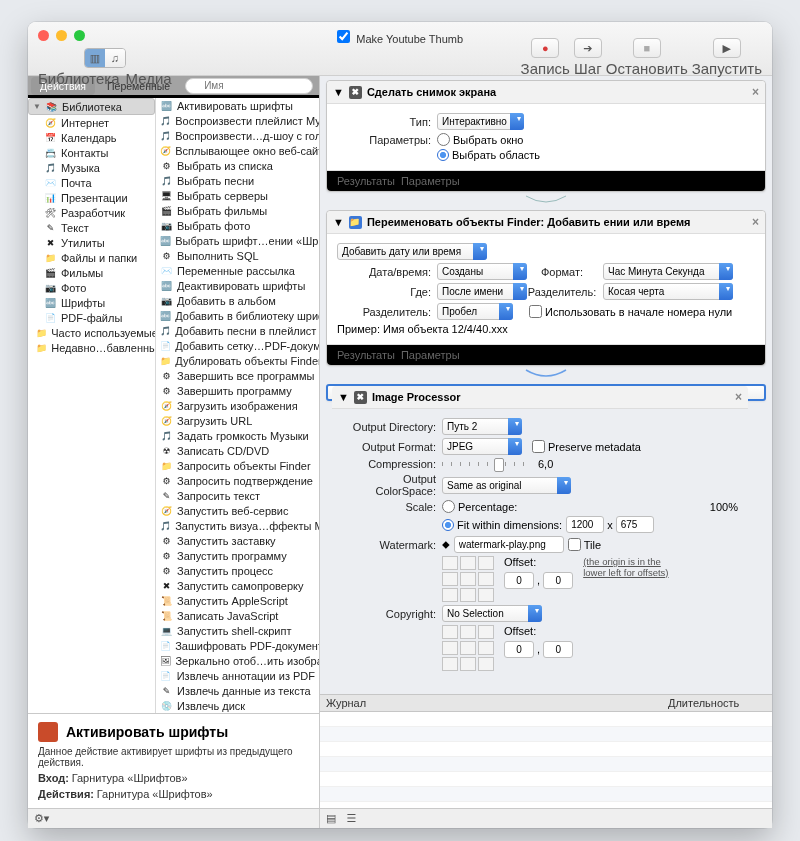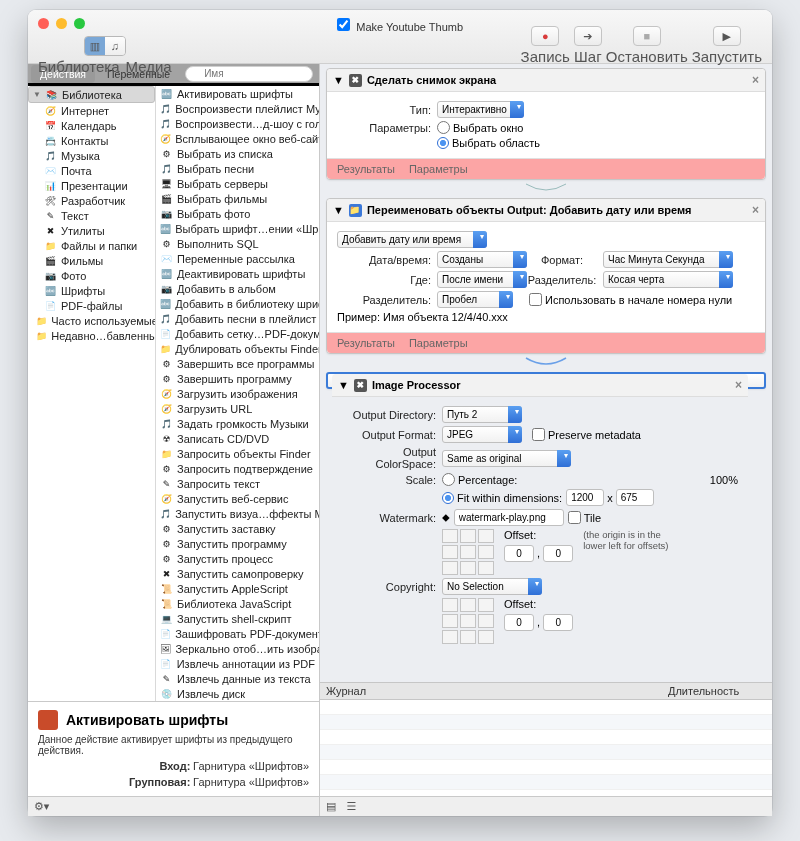"Make Youtube Thumb" .window { top: 10px -> 22px }
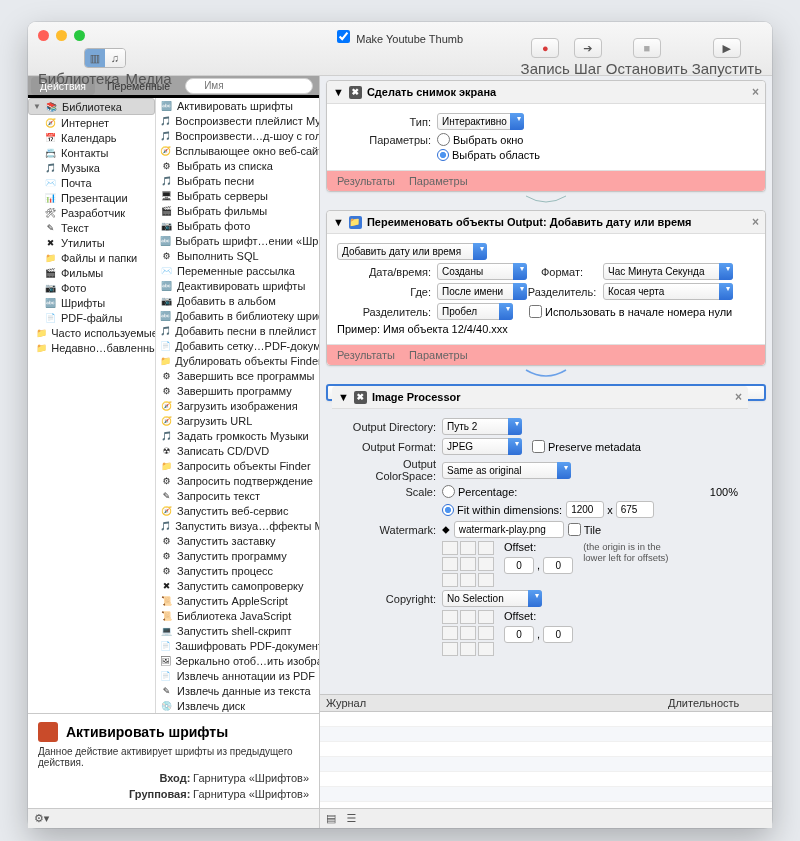"Результаты" .card-ft { background: #fca5a5 -> #000000; gap: 14px -> 6px }
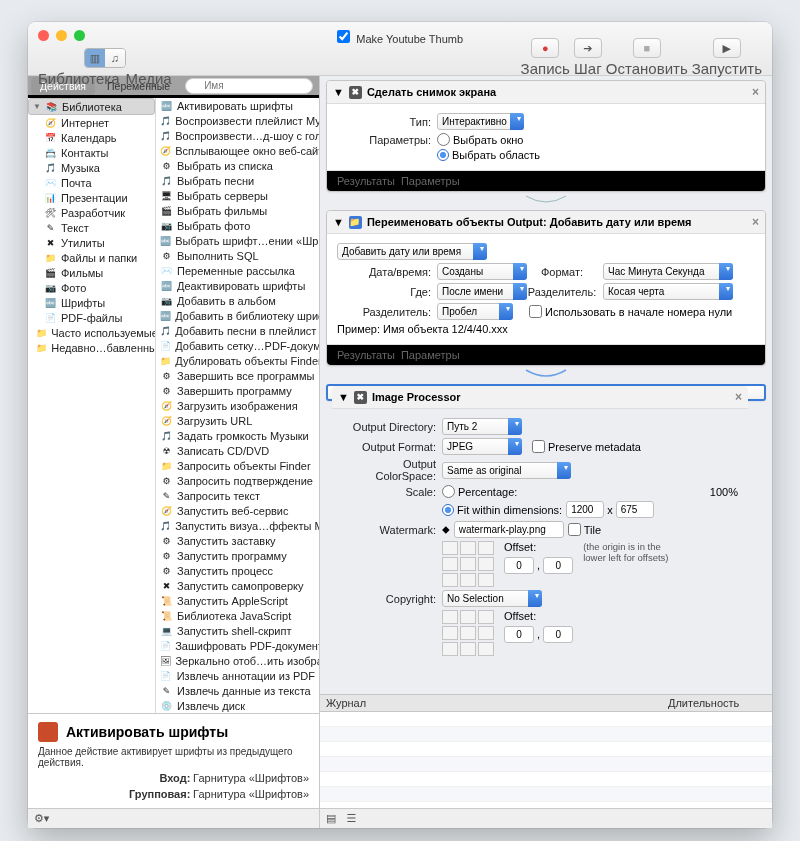"Переименовать объекты Output: Добавить" span { text: Output: Добавить дату -> Finder: Добавить ении }
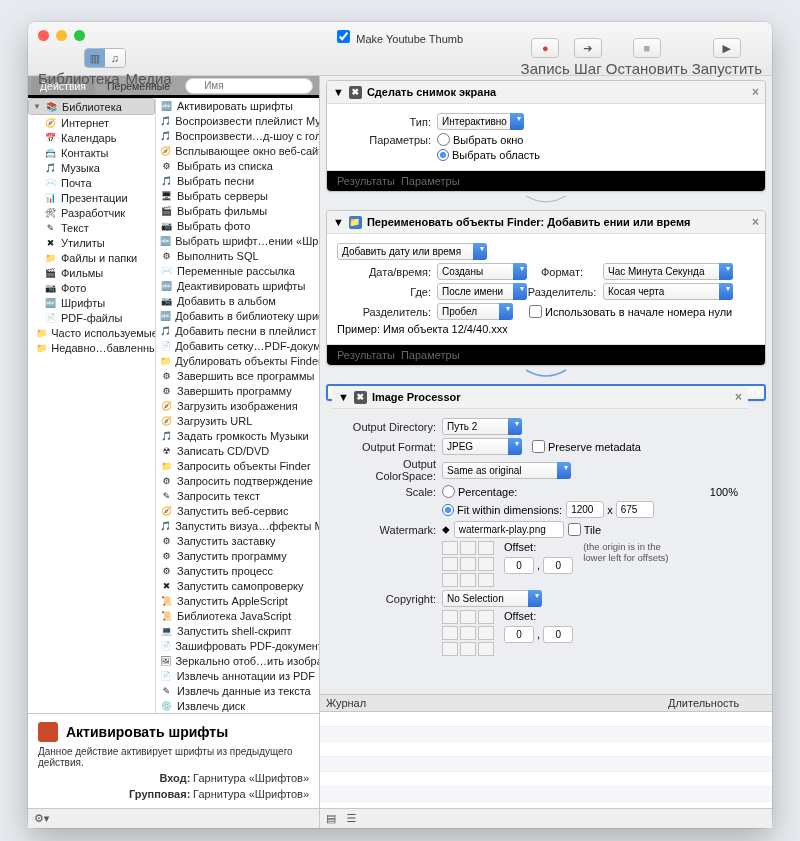"Compression:" div.frow { html: none -> <div> <span>Compression:</span> <span></span> <span>6,0</span> </div> }
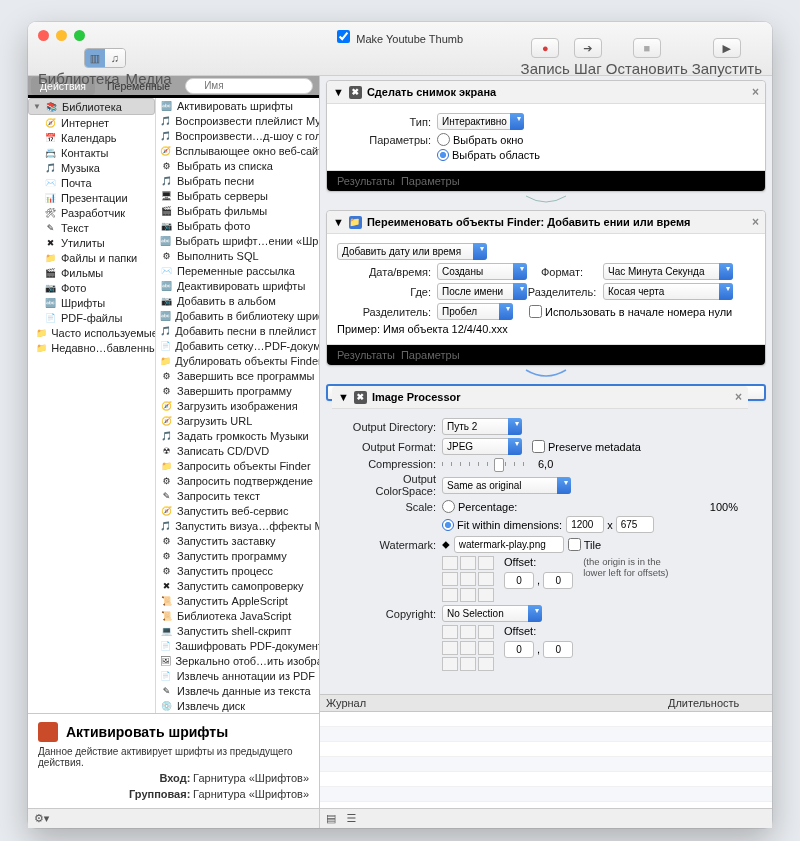"(the origin is in the" .tiny { text-decoration: none -> underline }
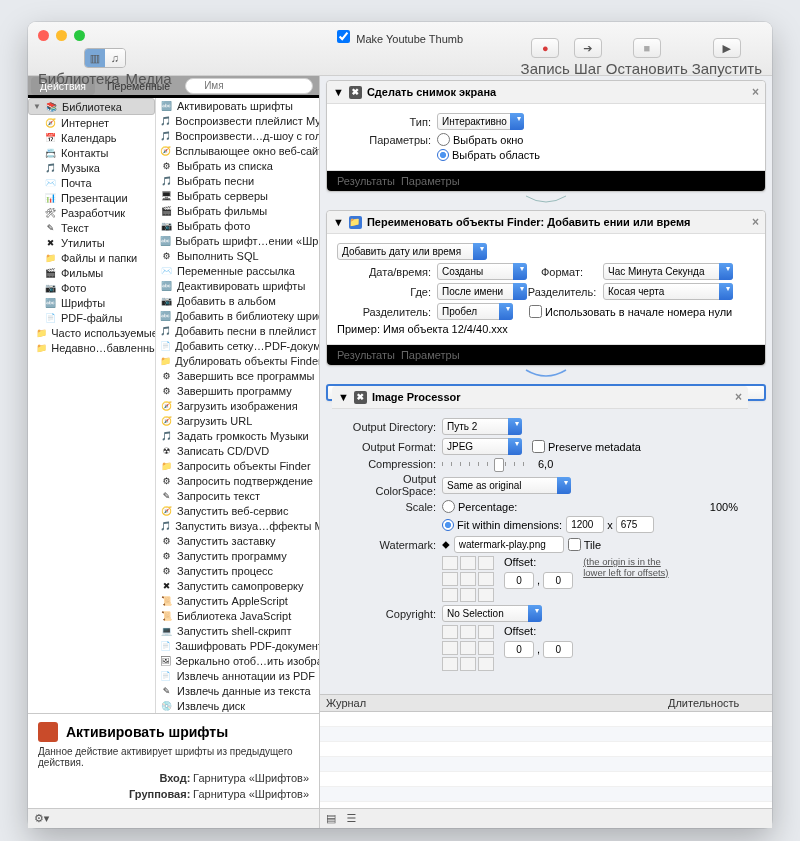"Библиотека JavaScript" span { text: Библиотека -> Записать }
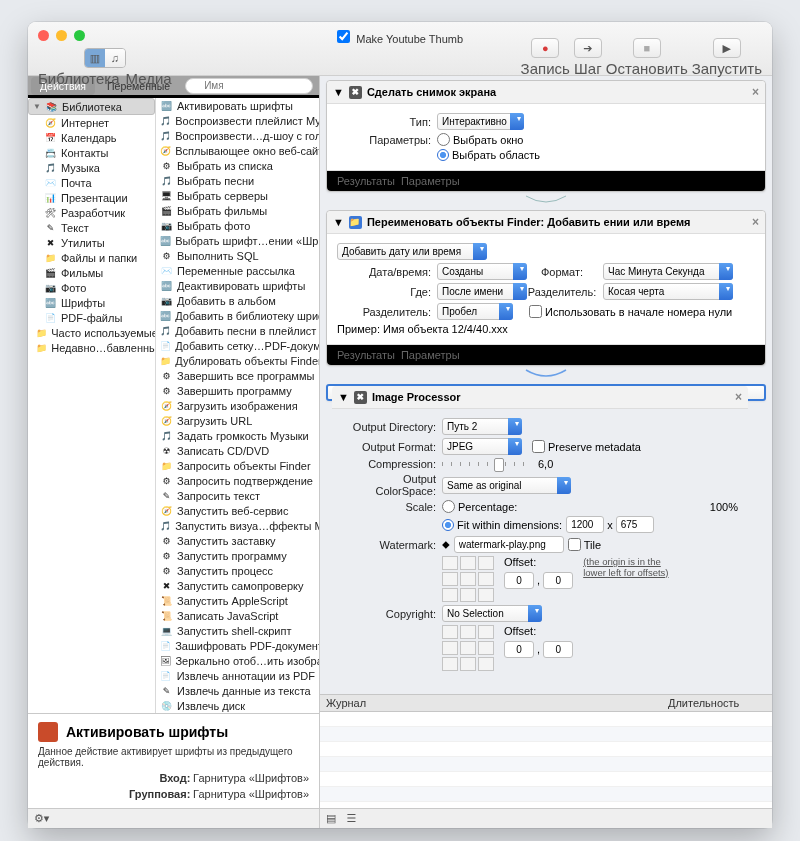"Вход: Гарнитура «Шрифтов»" .desc .meta { text-align: right -> none }
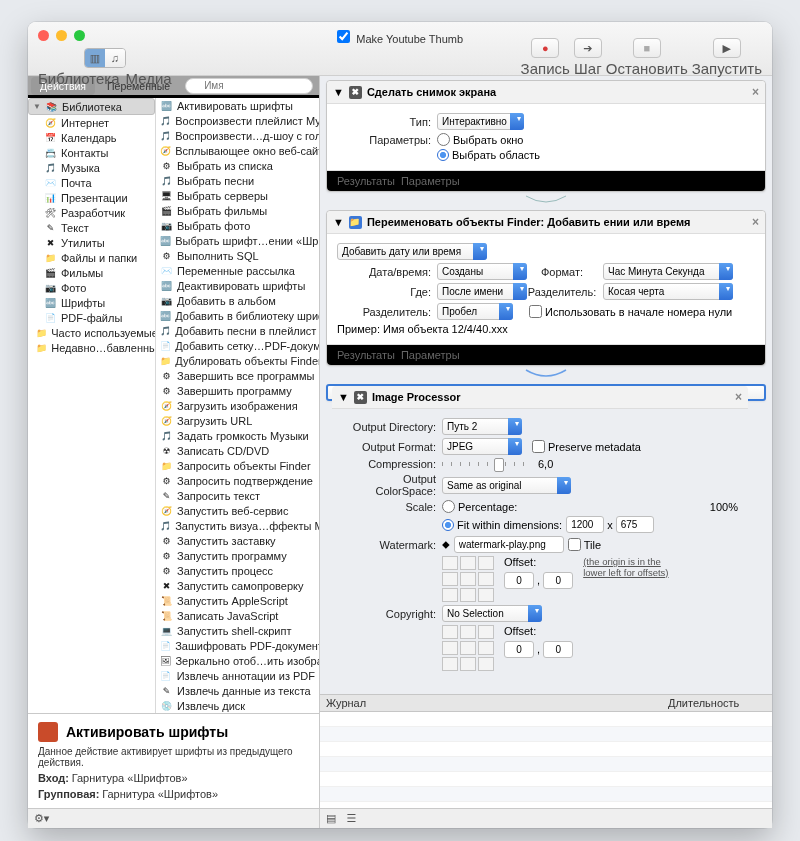"Групповая:" b { text: Групповая -> Действия }
